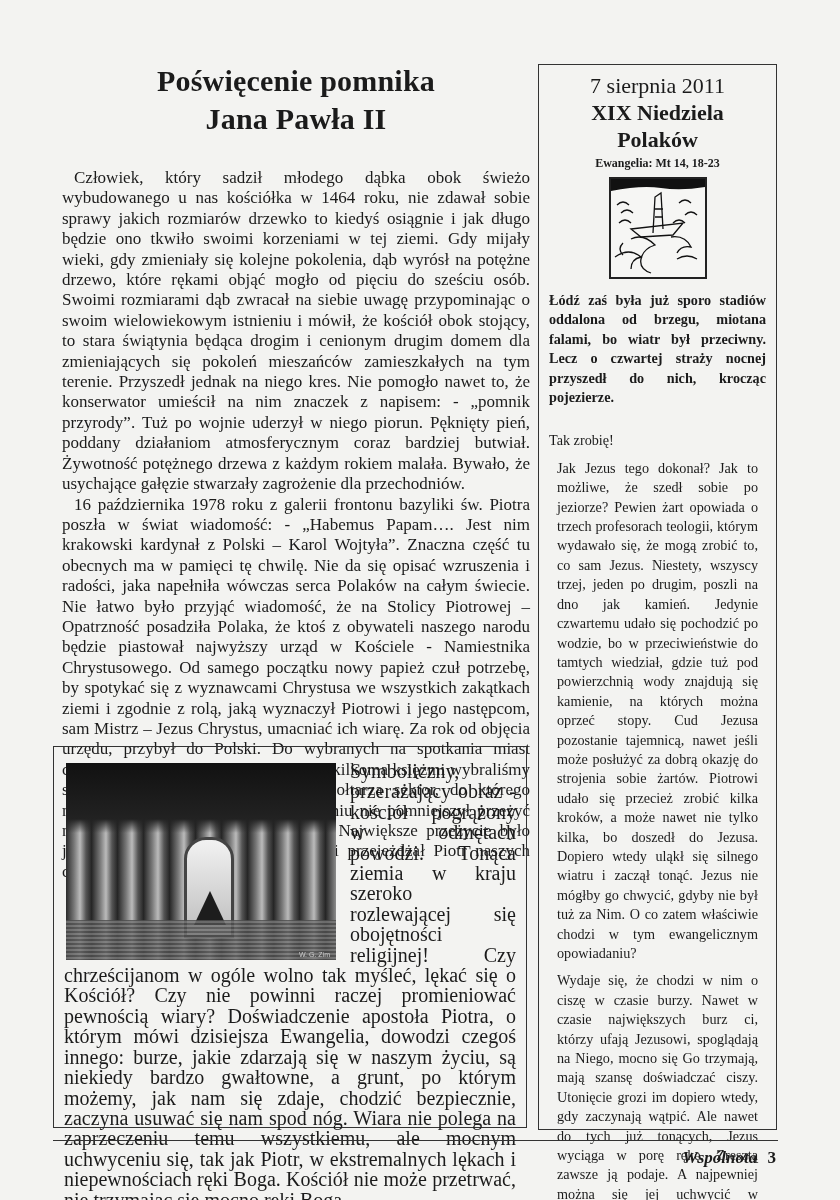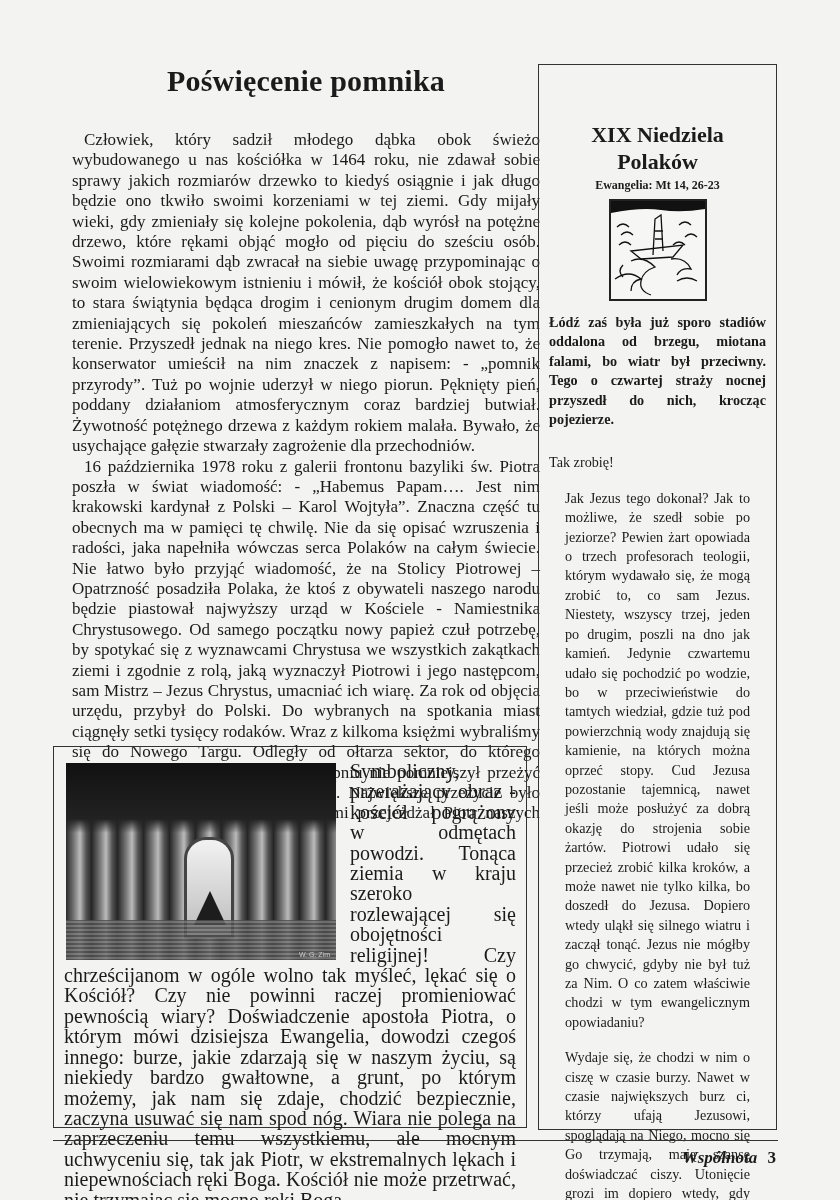"Poświęcenie pomnika" .left-col { margin-left: 10px -> none }
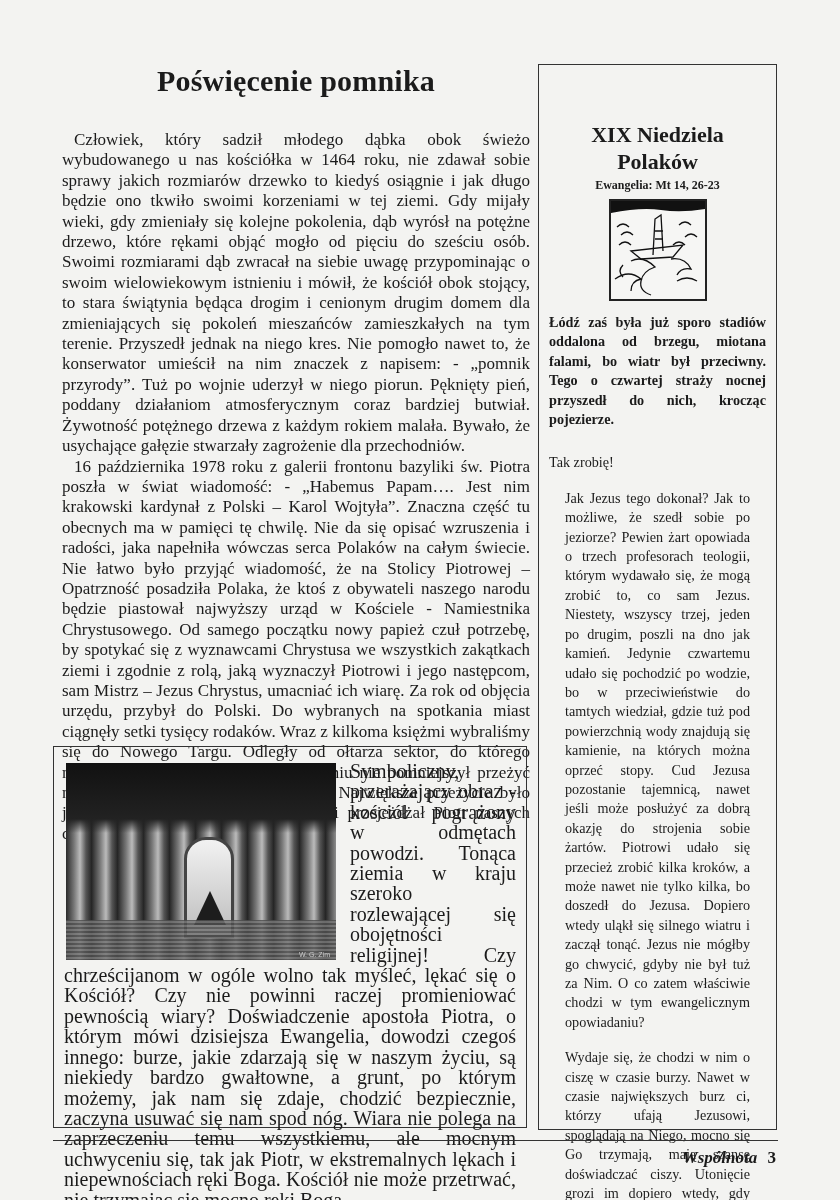"7 sierpnia 2011" div.date { html: none -> <div>7 sierpnia 2011</div> }
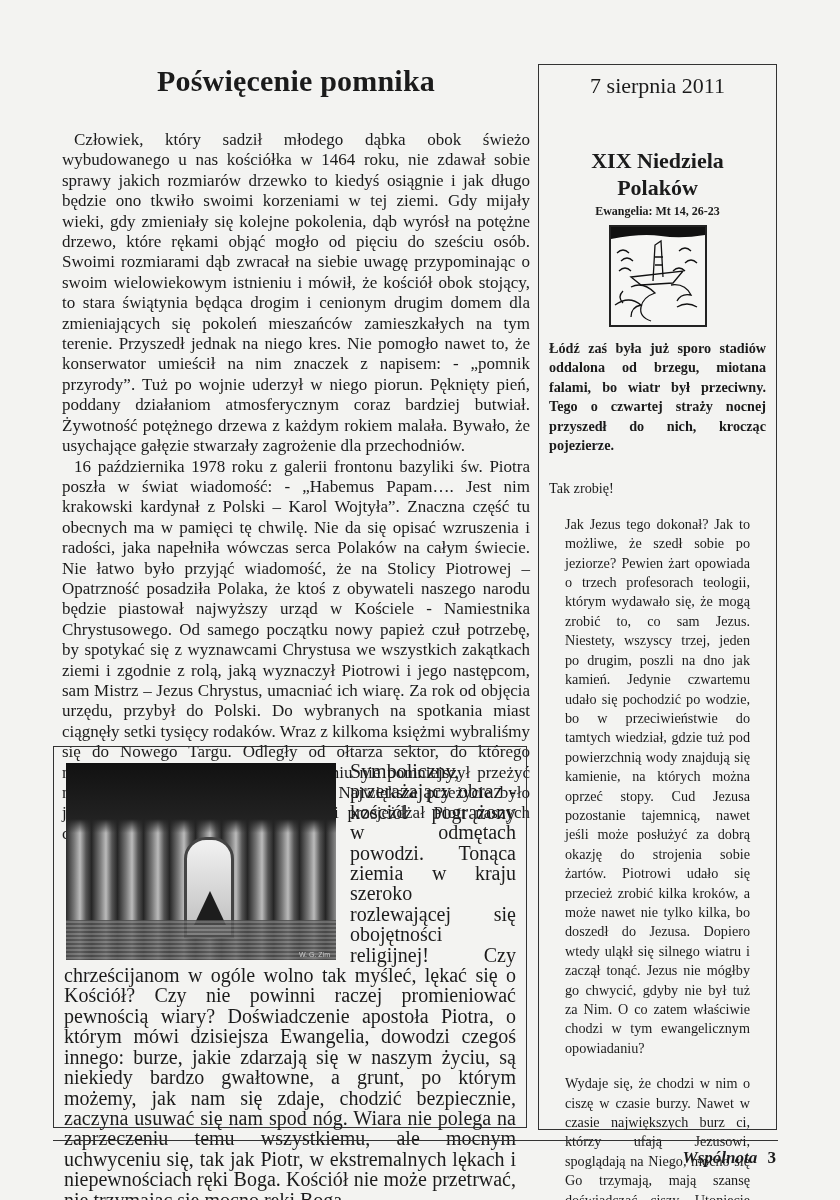"Jana Pawła II" span { html: none -> <span>Jana Pawła II</span> }
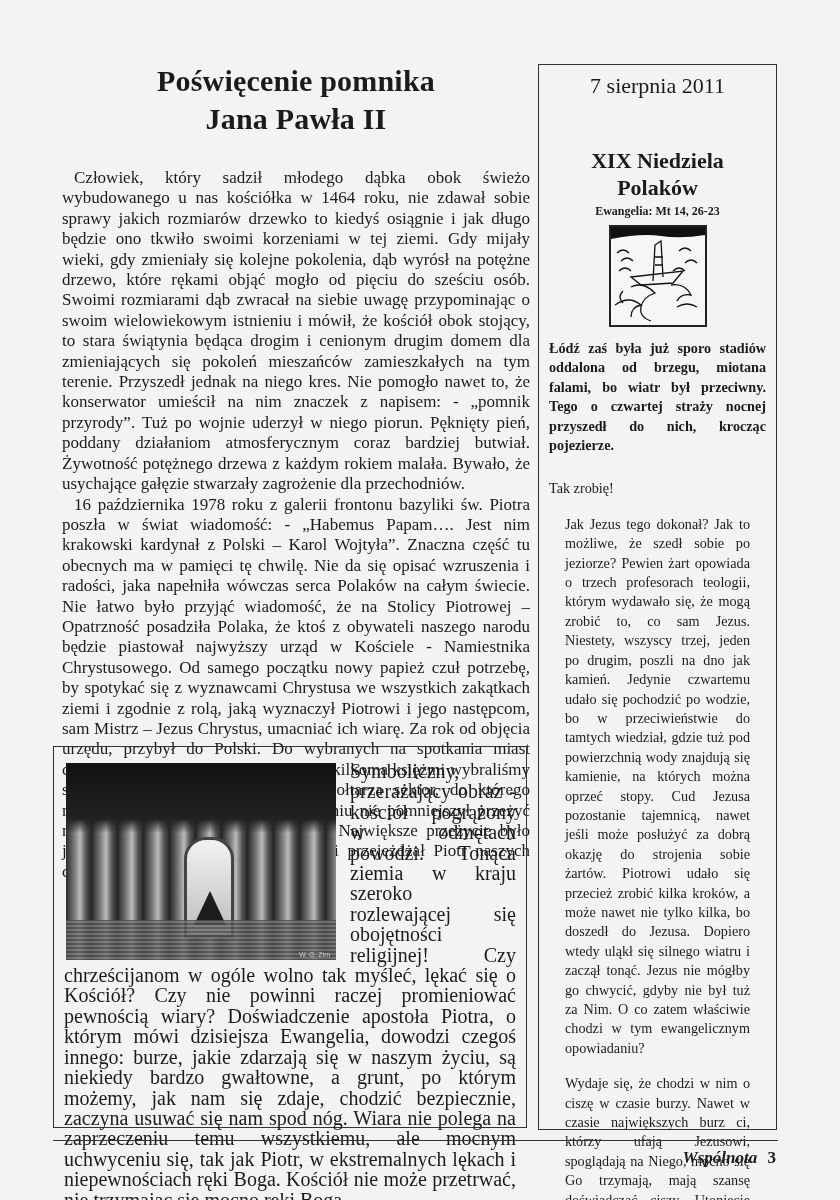"XIX Niedziela" .sunday { margin-top: 48px -> none }
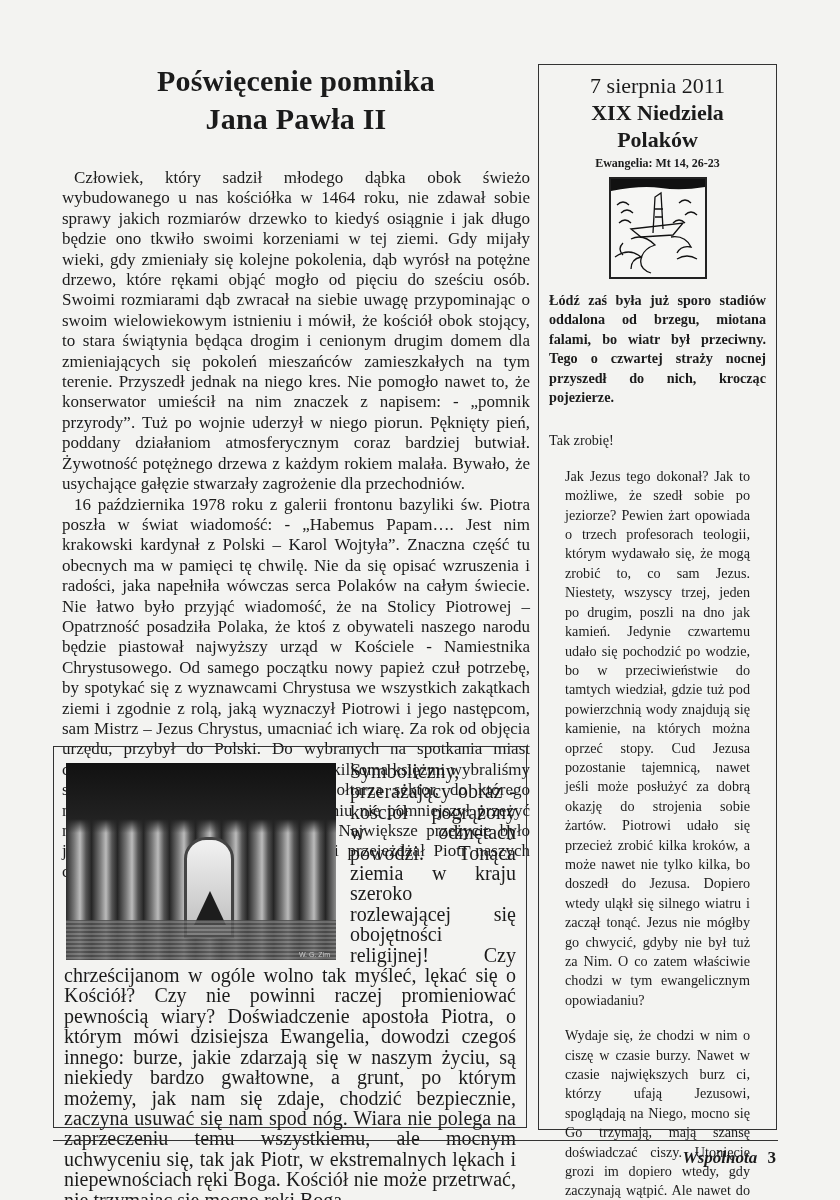"Ewangelia: Mt 14, 26-23" div.gospel-ref { text: 26-23 -> 18-23 }
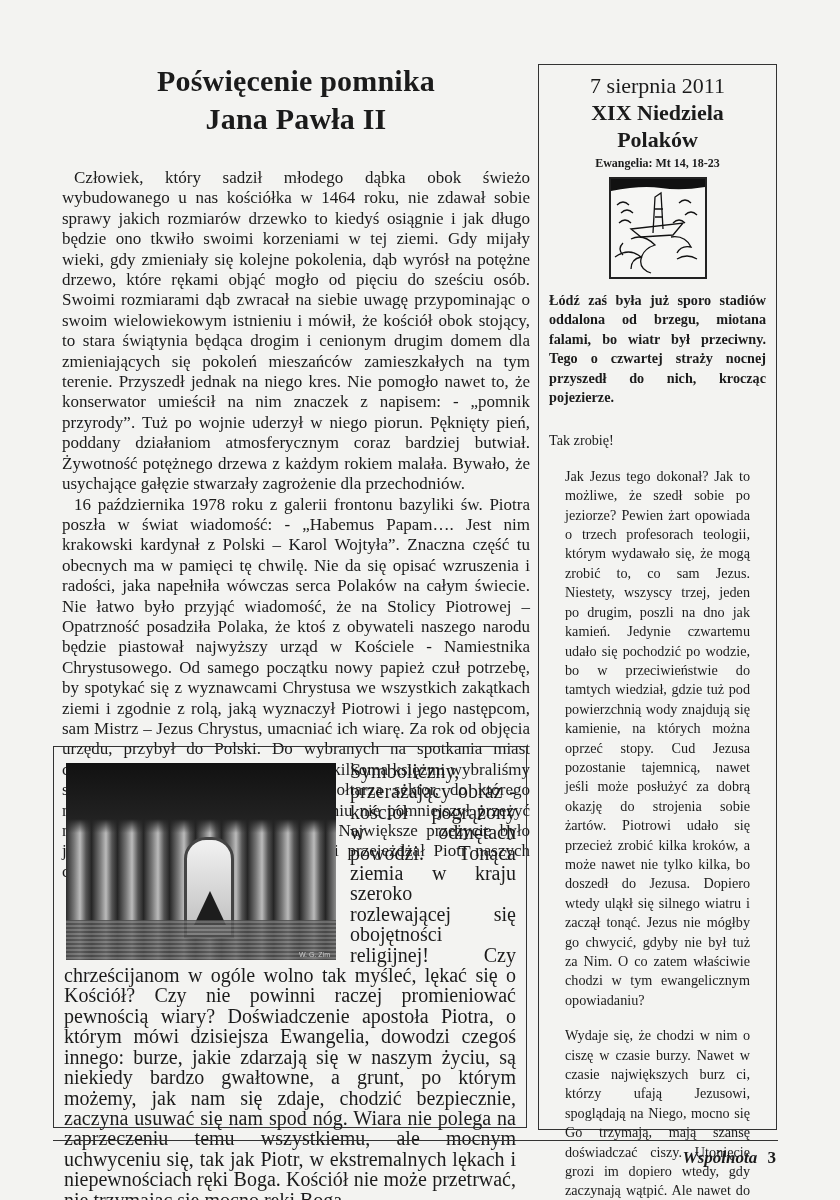"Łódź zaś była już sporo" div.quote { text: Tego -> Lecz }
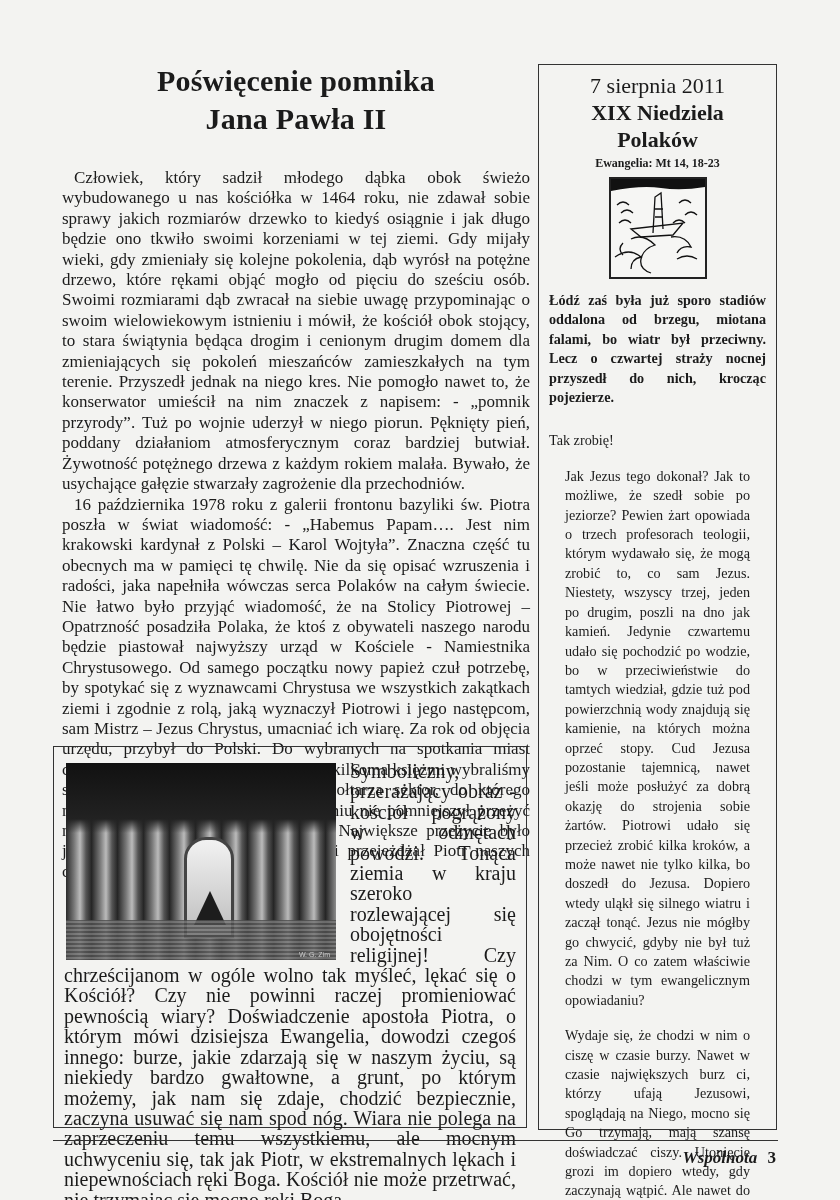"Jak Jezus tego dokonał? Jak" .reflection { margin: 16px -> 8px }
